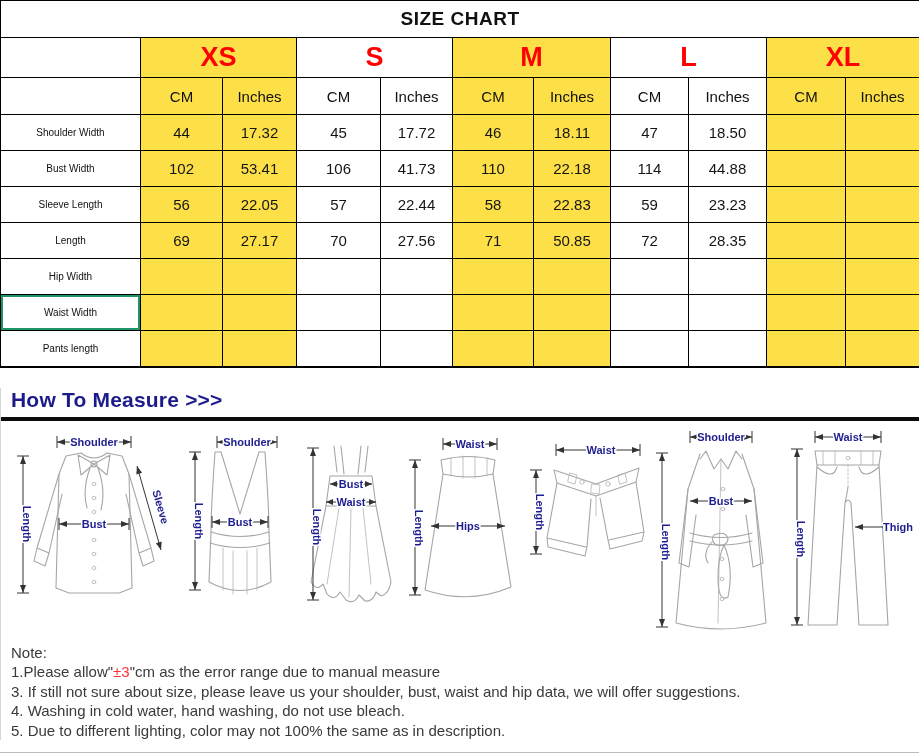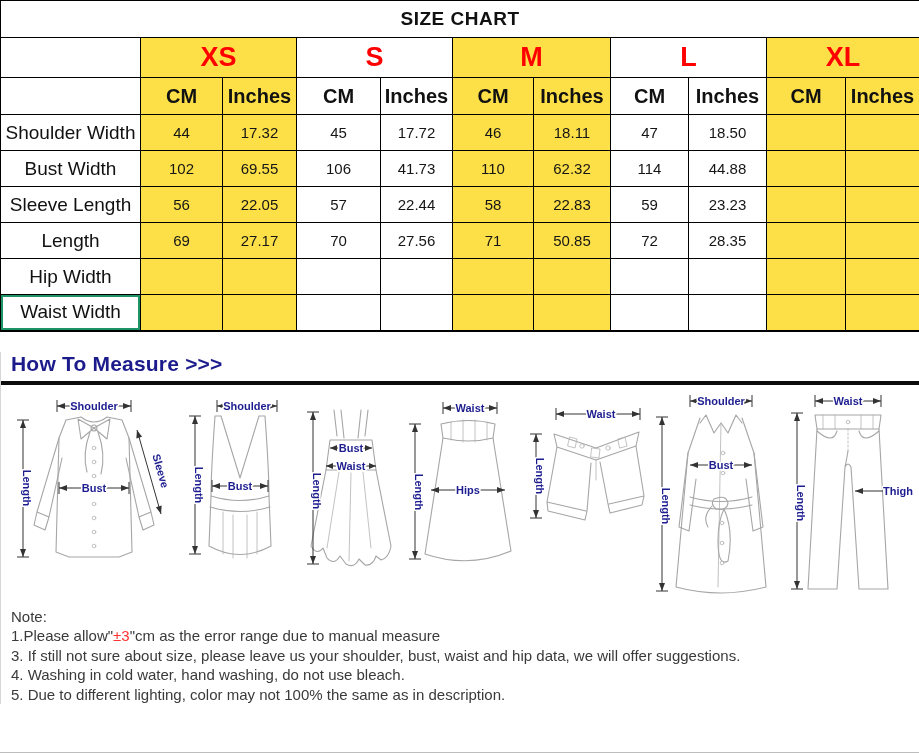"CM" tr.unit-row td { font-size: 20px -> 15px; font-weight: bold -> normal }
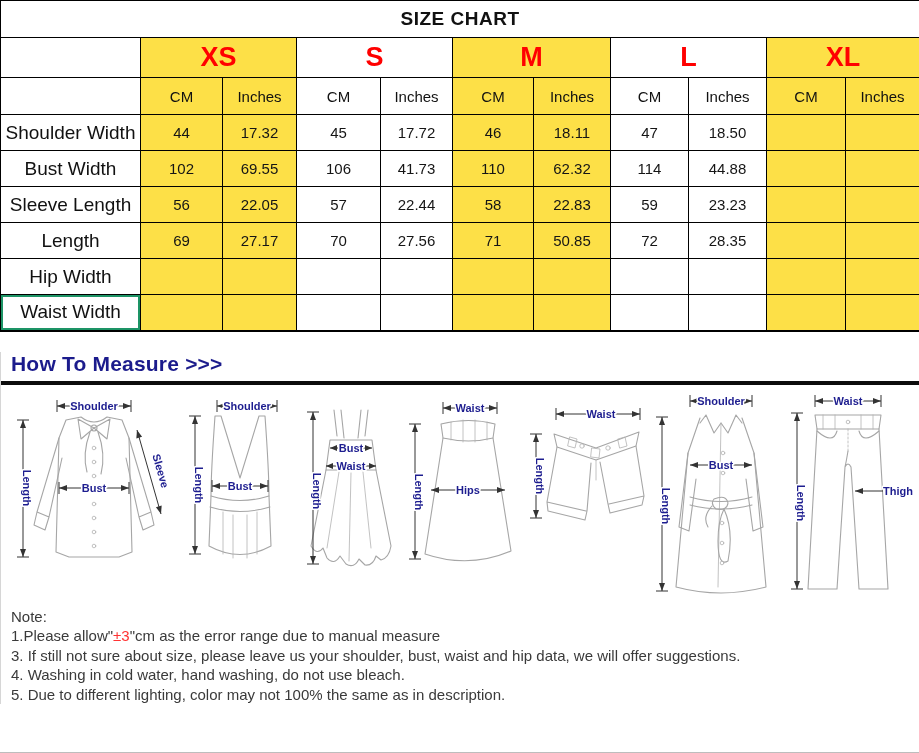"Shoulder Width" tr.data-row td.lbl { font-size: 19px -> 10px }
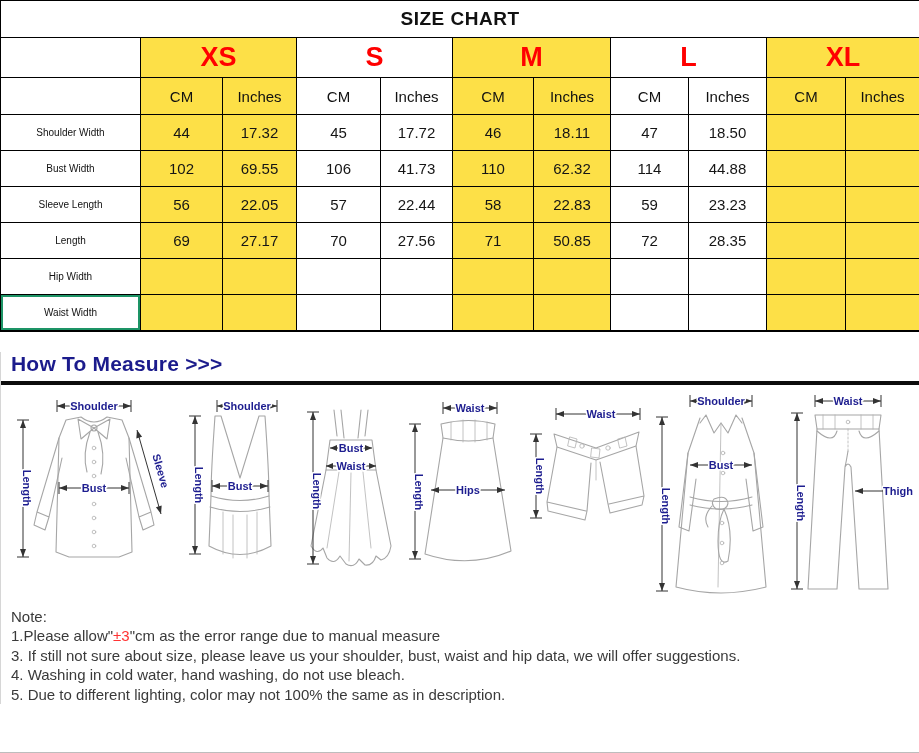"69.55" td.s { text: 69.55 -> 53.41 }
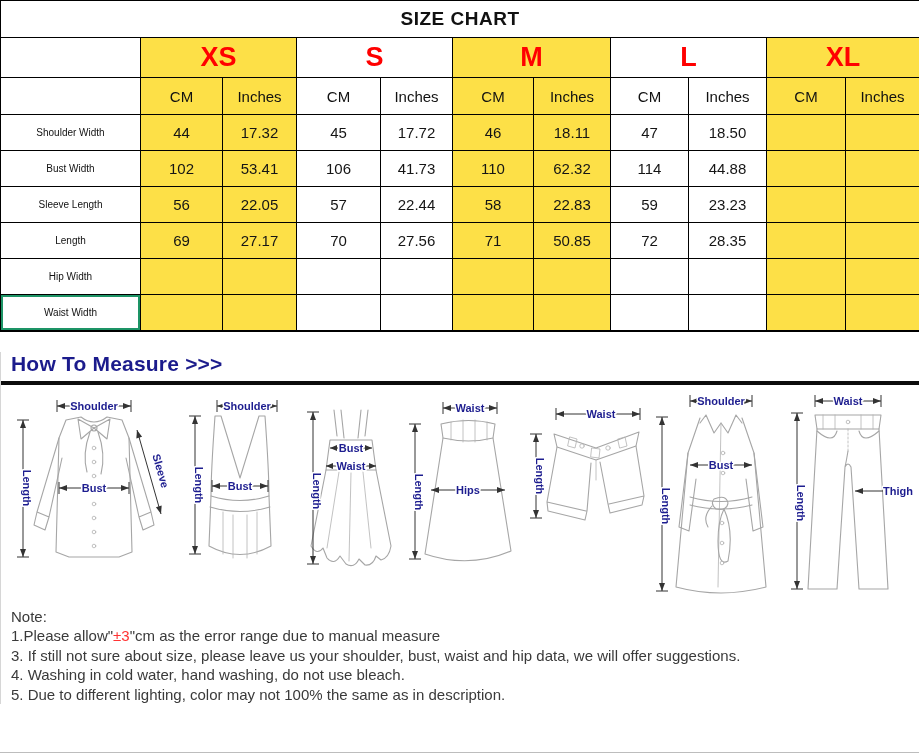"62.32" td.s { text: 62.32 -> 22.18 }
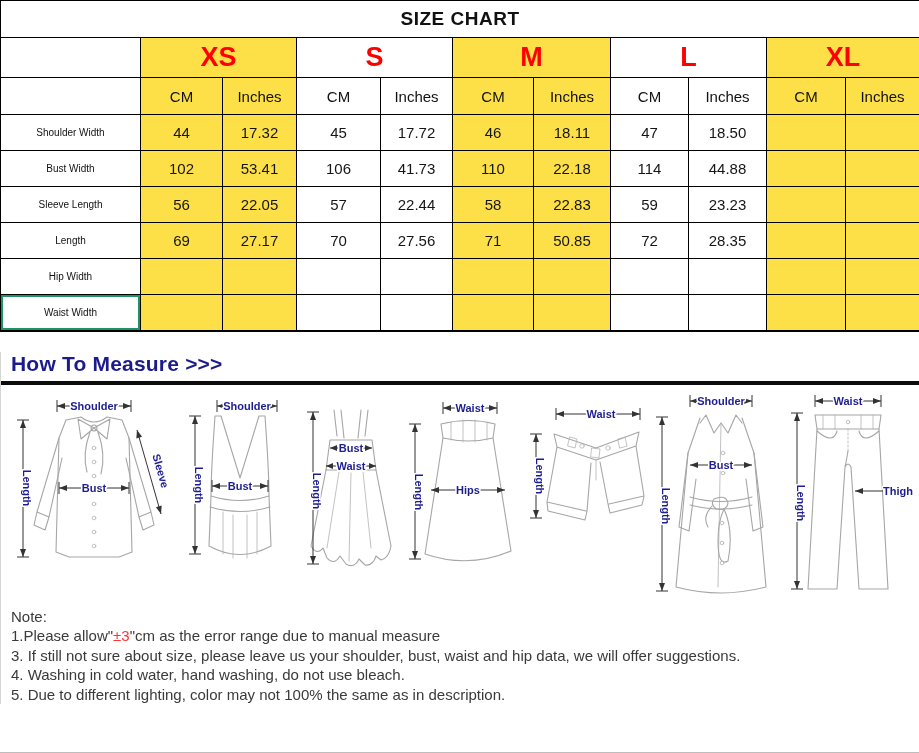"Pants length" tr.data-row { html: none -> <tr> <td>Pants length</td> <td></td> <td></td> <td></td> <td></td> <td></td> <td></td> <td></td> <td></td> <td></td> <td></td> </tr> }
